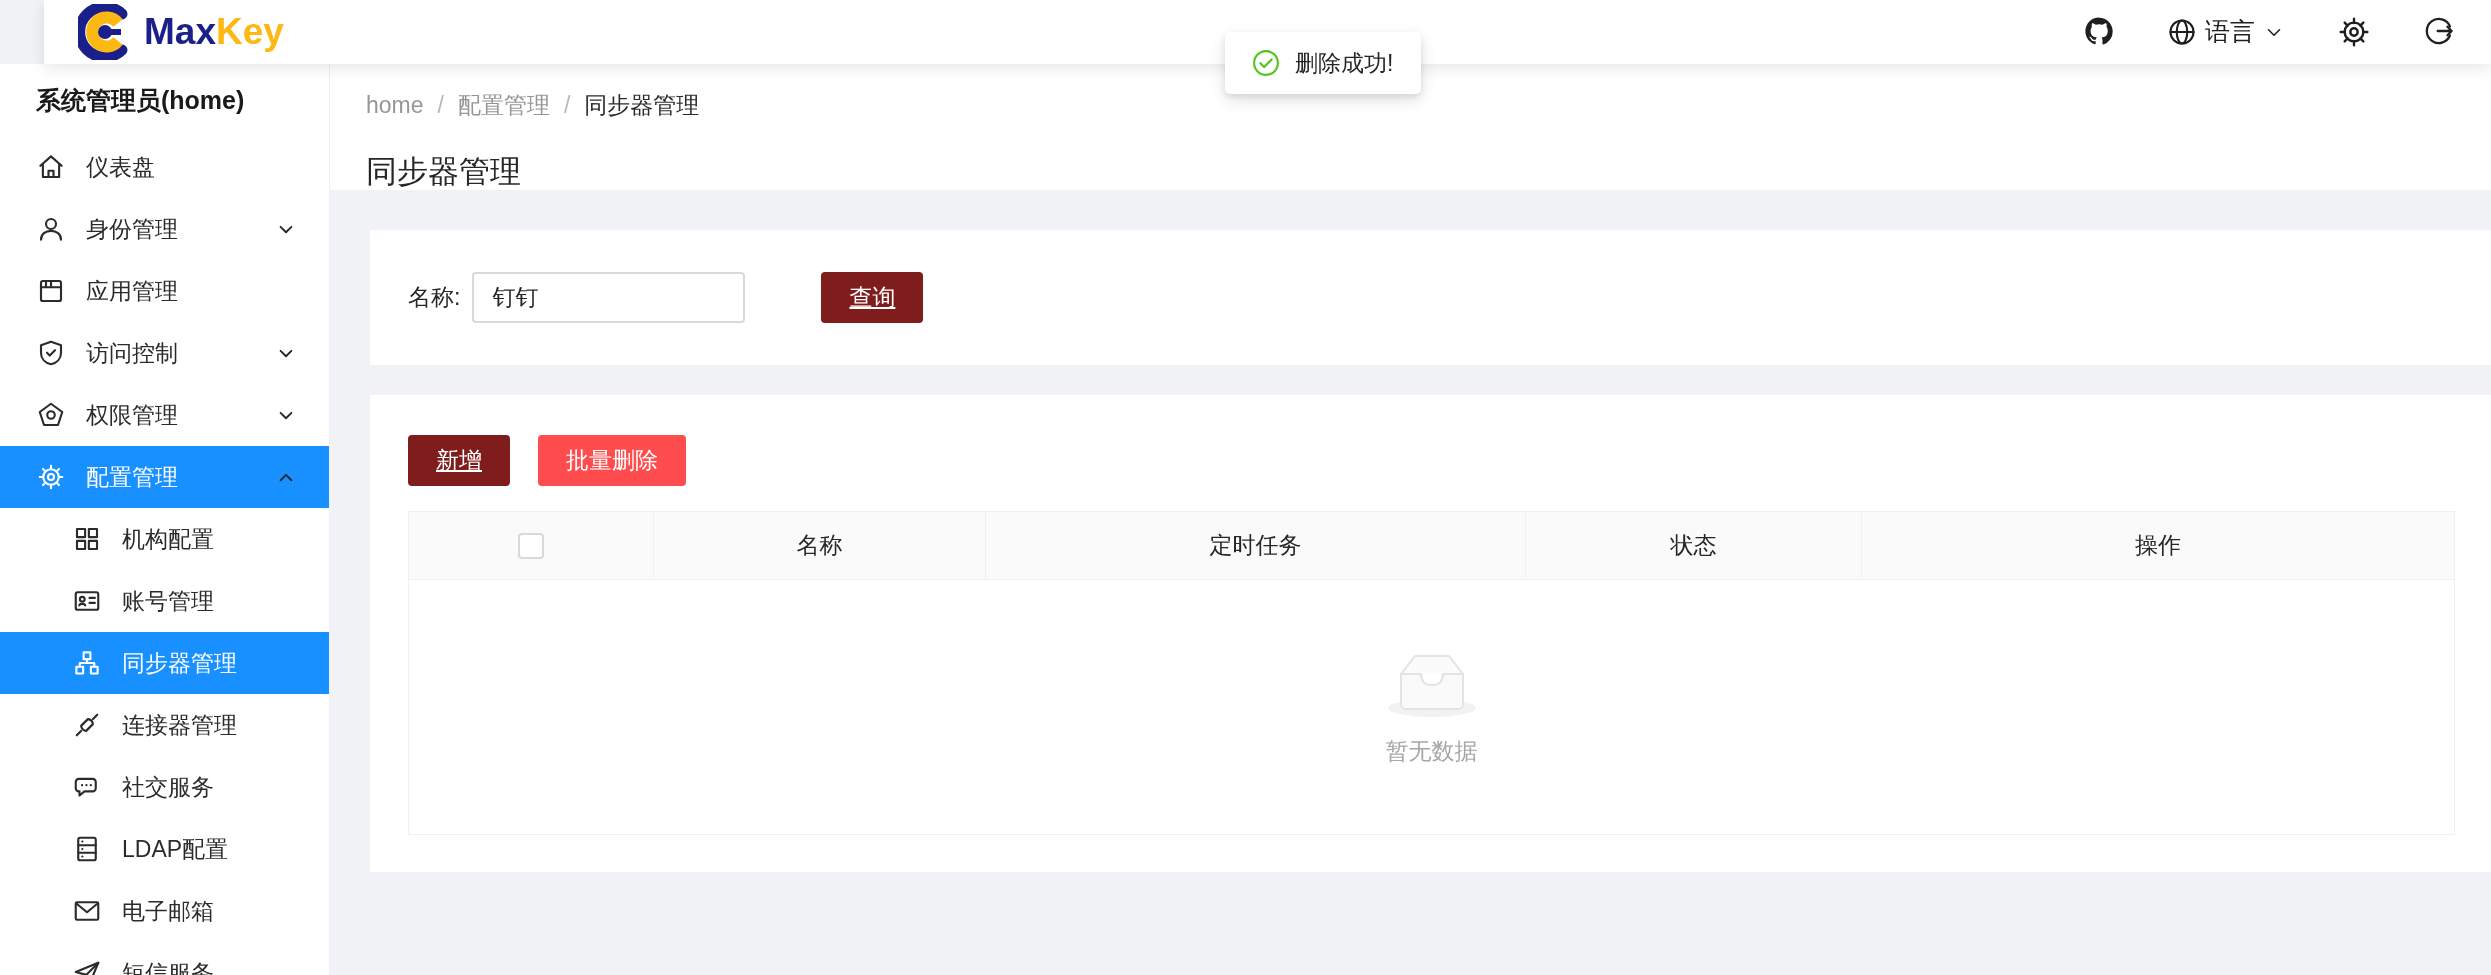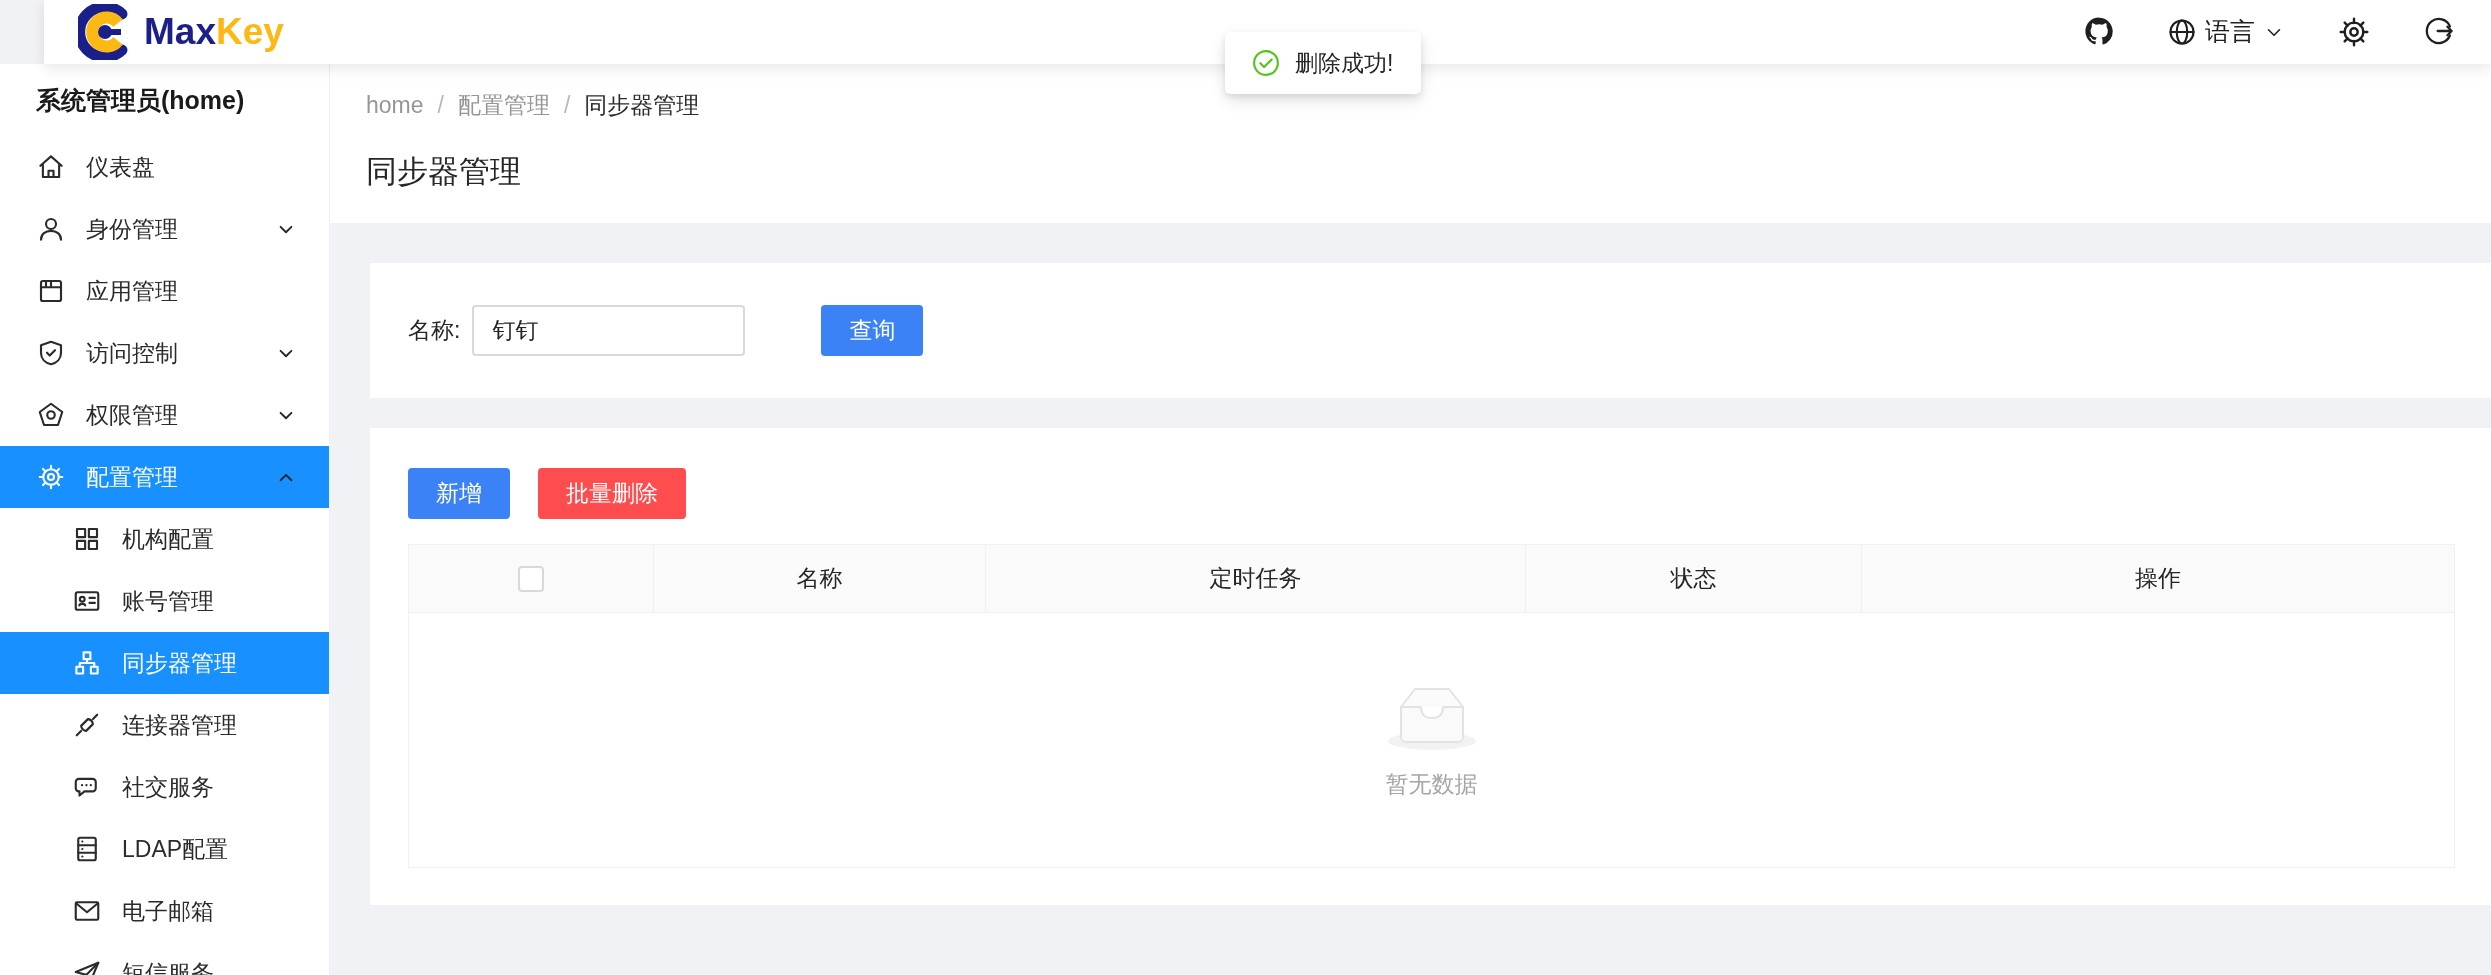"home" .page-header { height: 159px -> 126px }
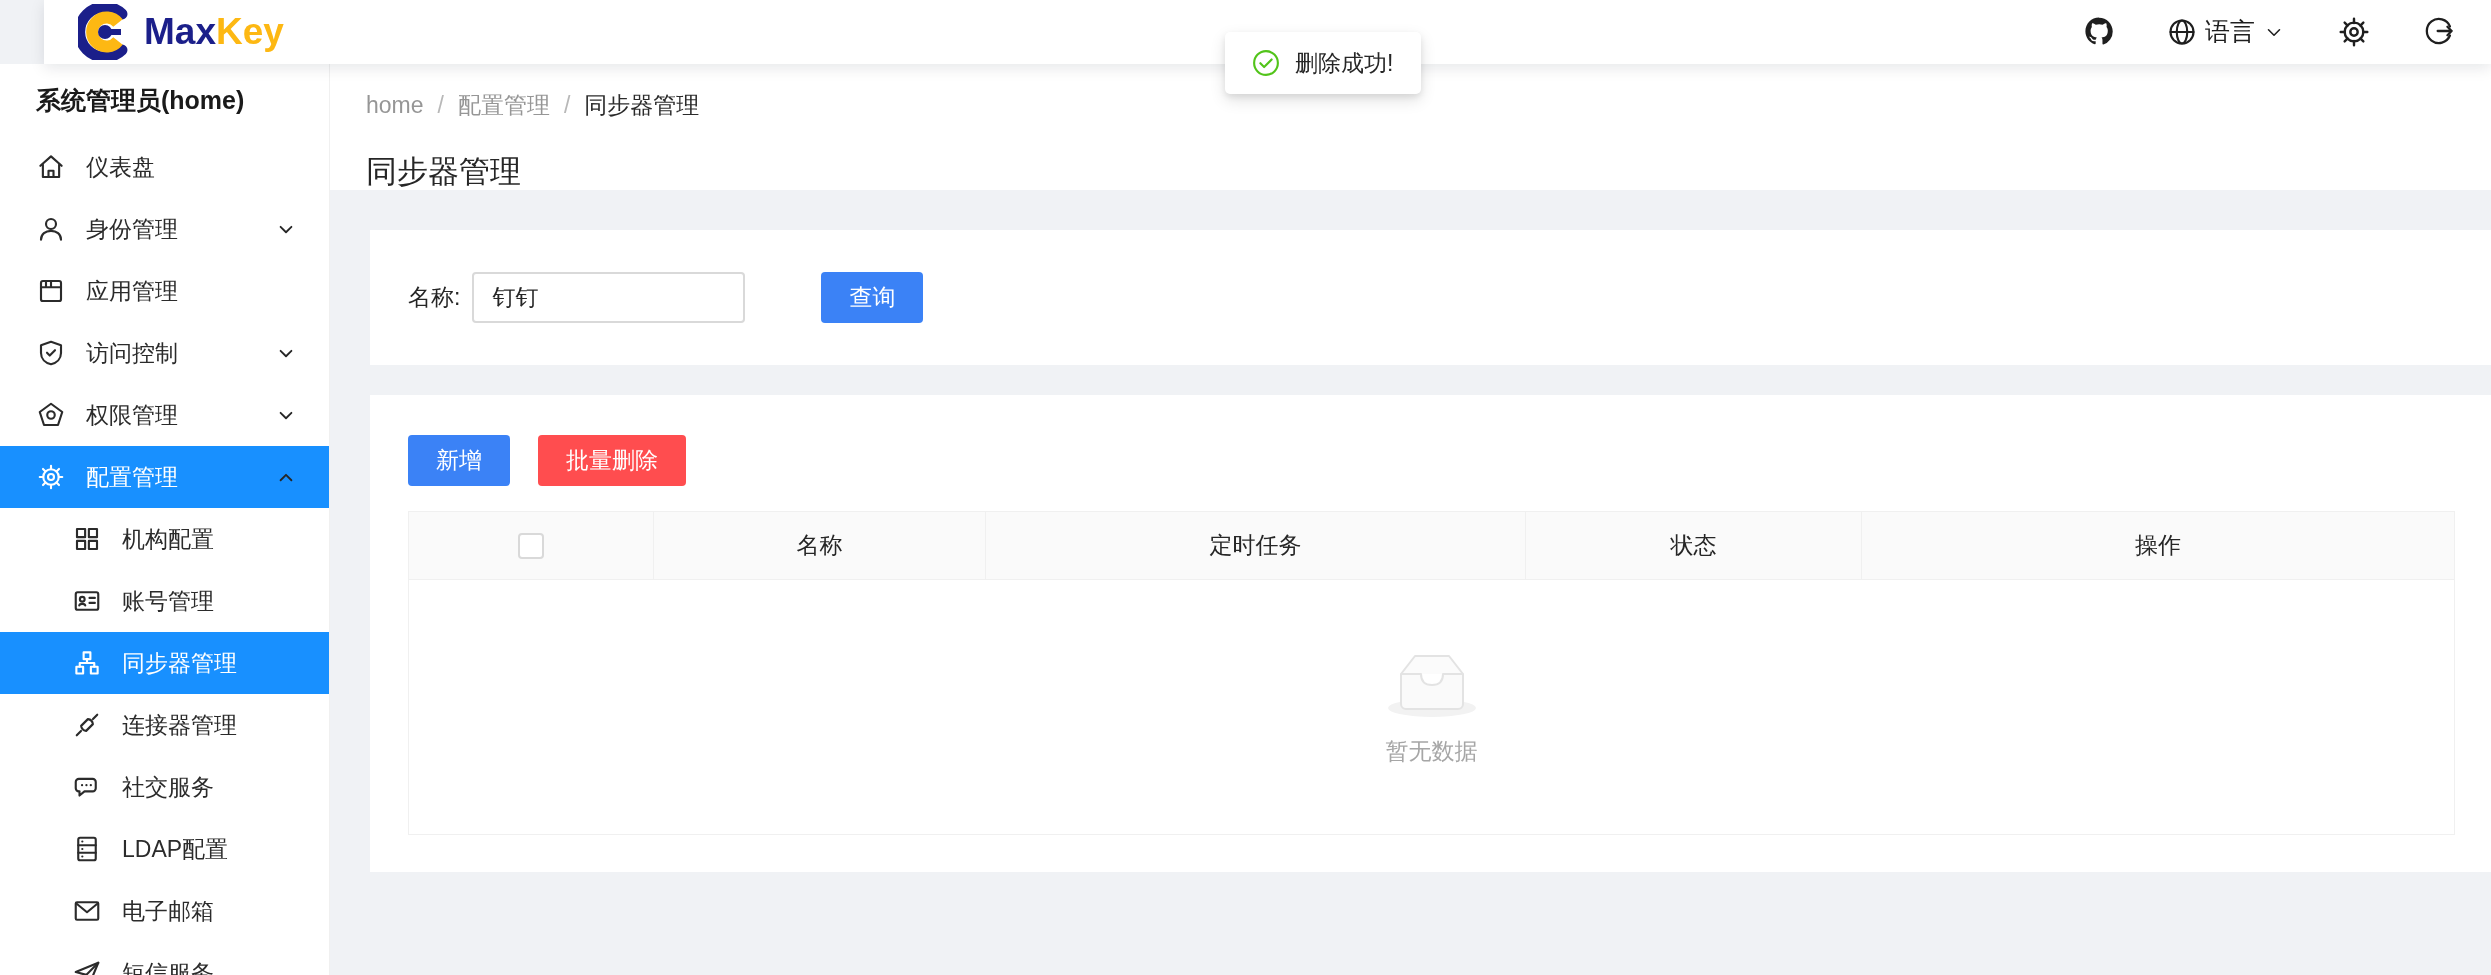"查询" .btn-primary { background: #3b82f6 -> #7f1d1d; text-decoration: none -> underline }
